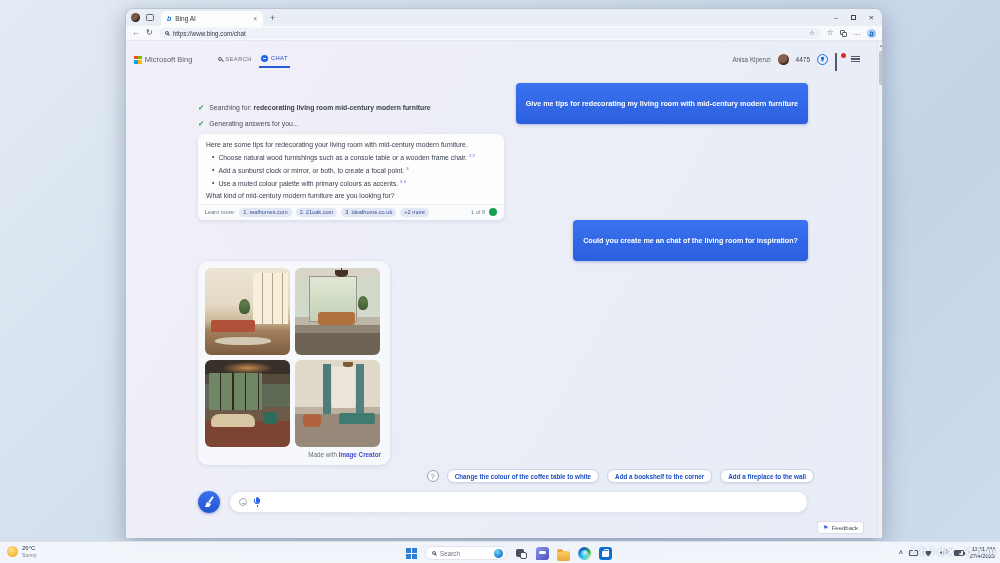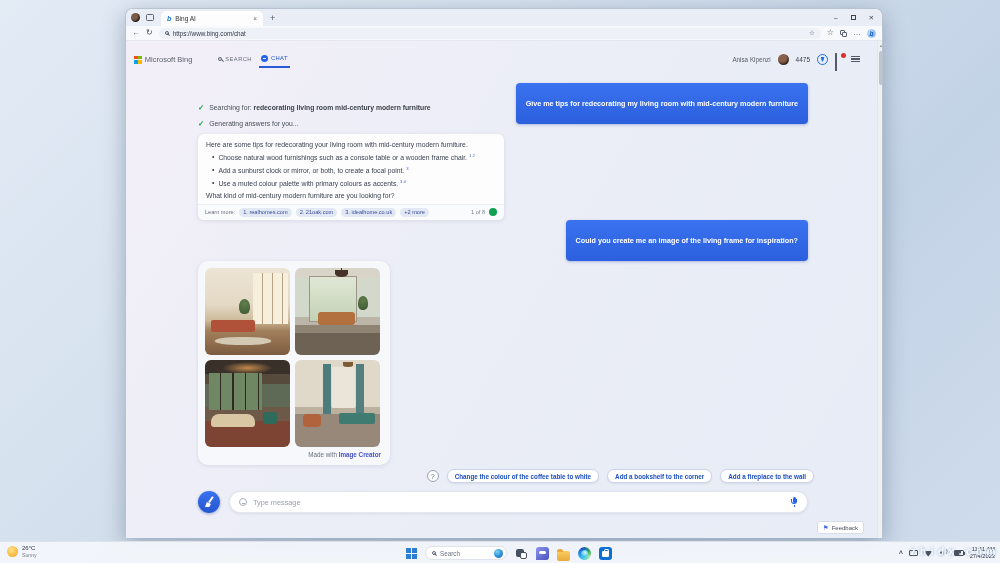"Could you create me an" div.userbubble { text: image of the living frame -> chat of the living room }
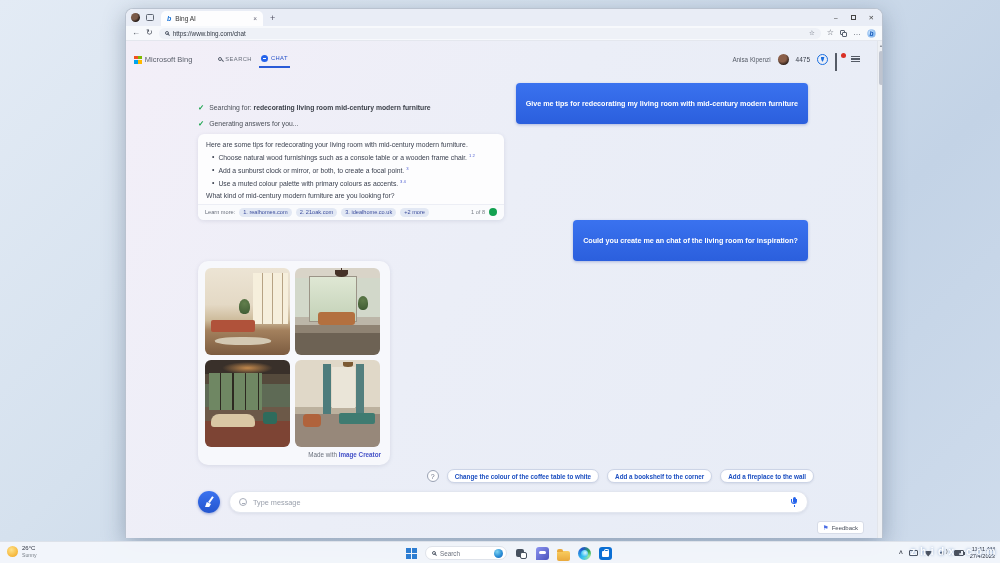"Type message" input { html: <input> -> none }
